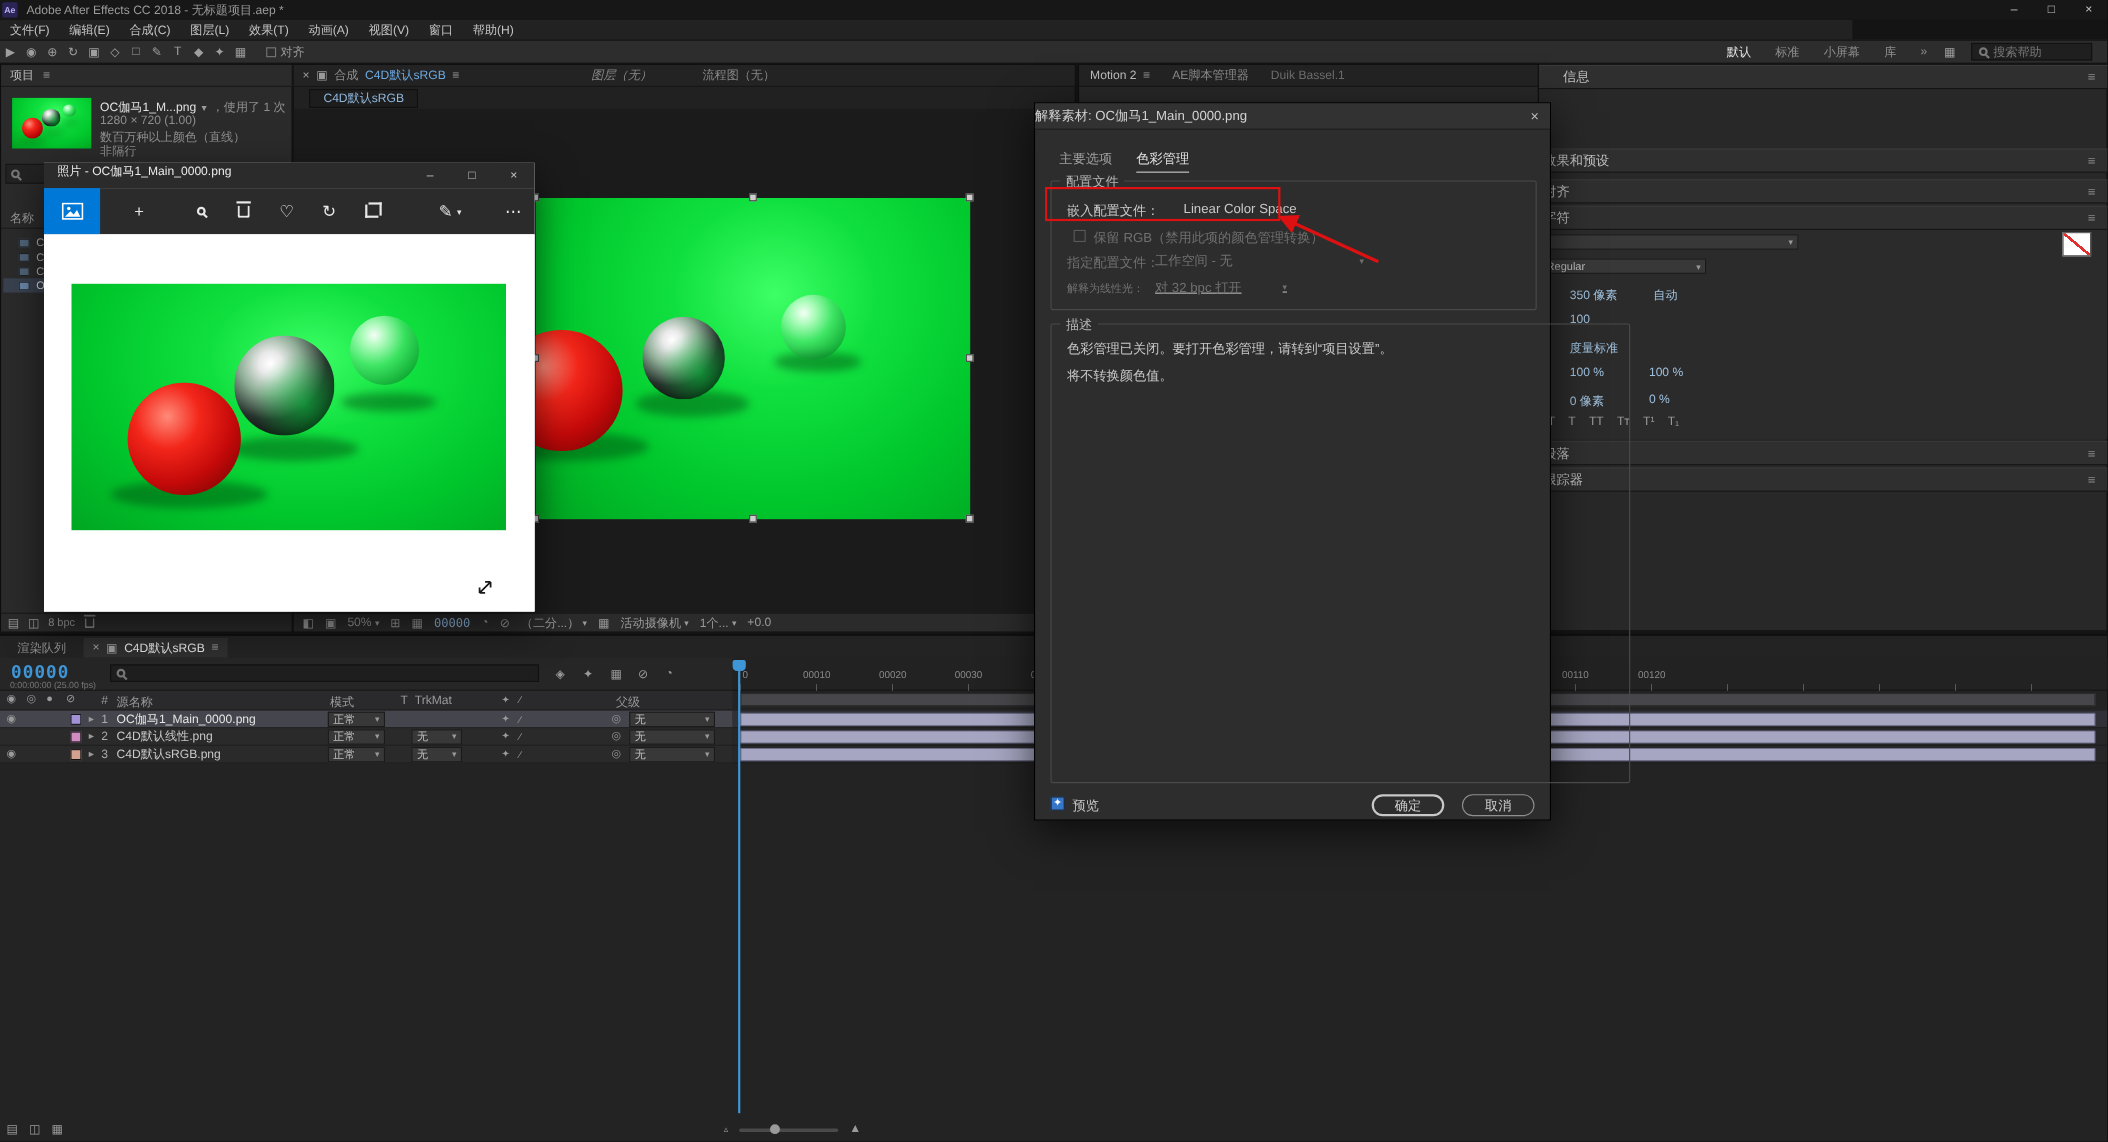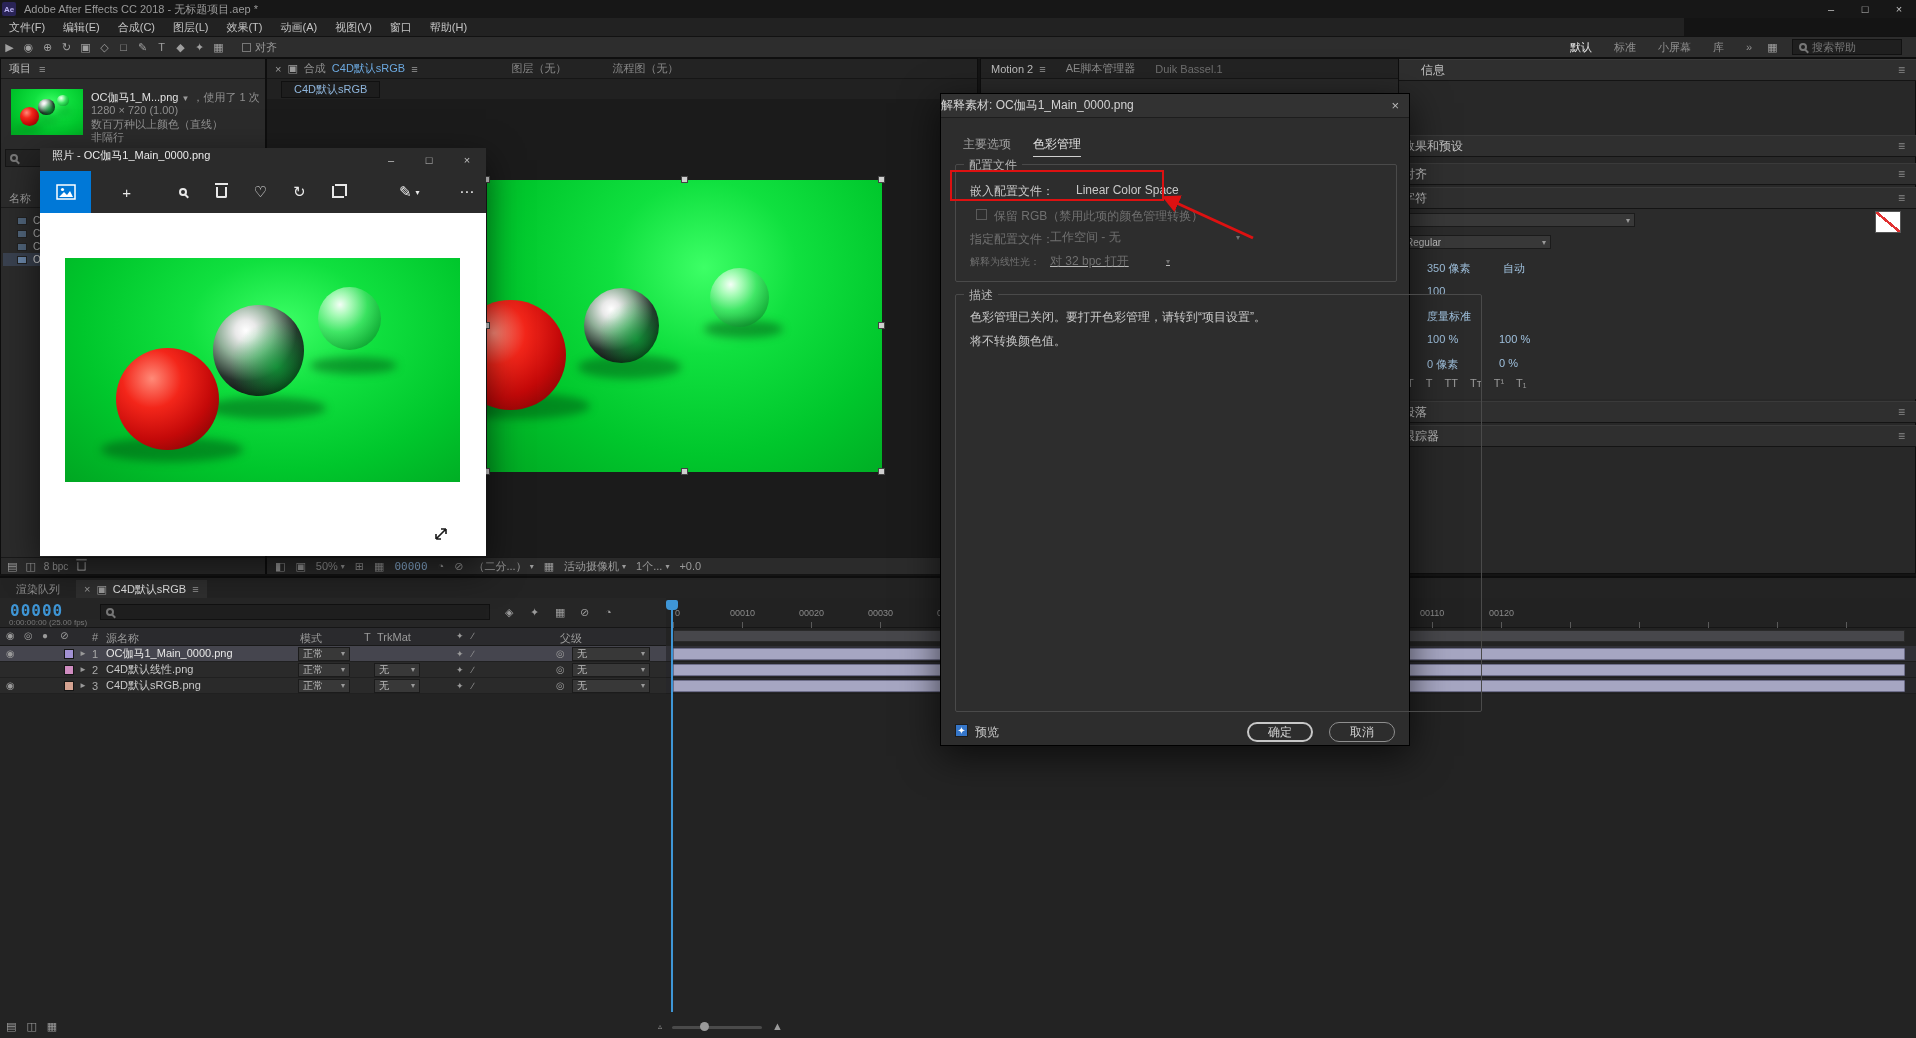"图层（无）" span { font-style: none -> italic; margin-left: 88px -> 114px }
